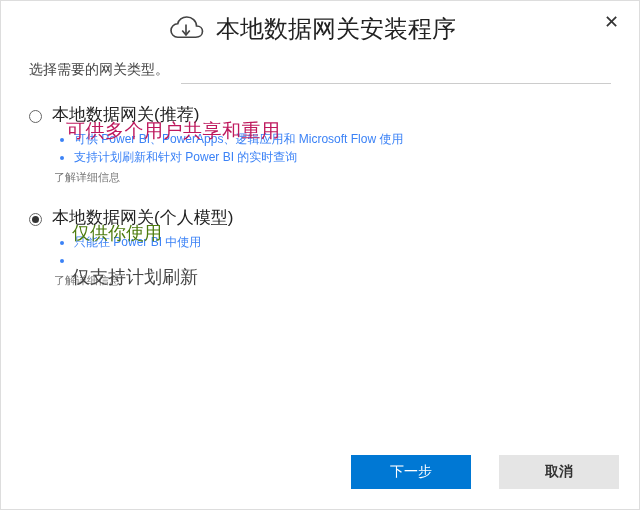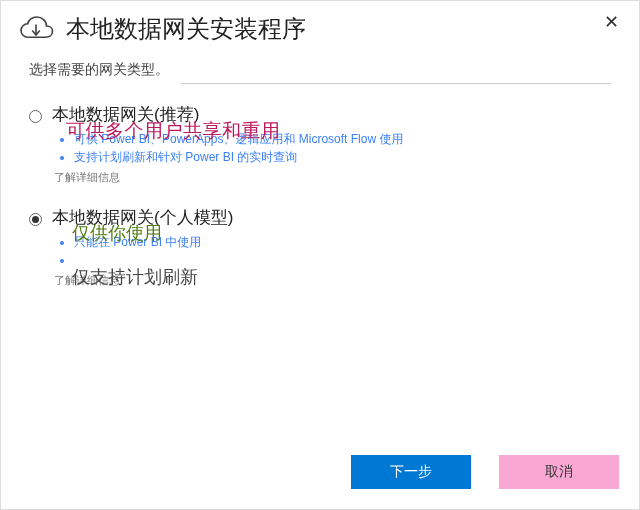"本地数据网关安装程序" .header { justify-content: none -> center; padding: 12px 24px 8px 17px -> 12px 24px 8px 8px }
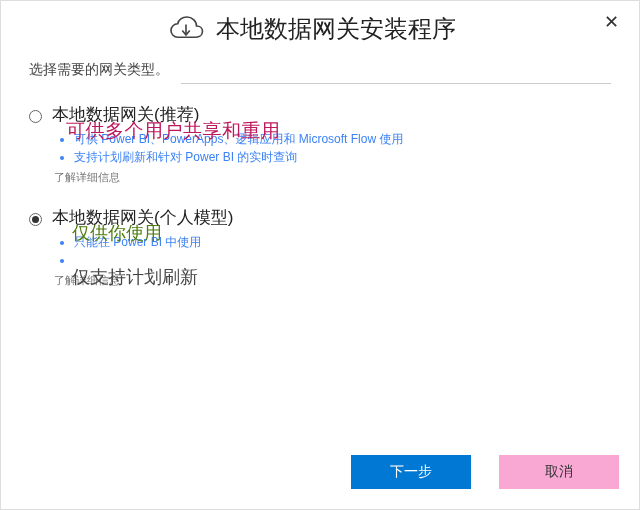"取消" .btn-secondary { background: #f9a8d4 -> #e5e5e5; font-weight: none -> bold }
